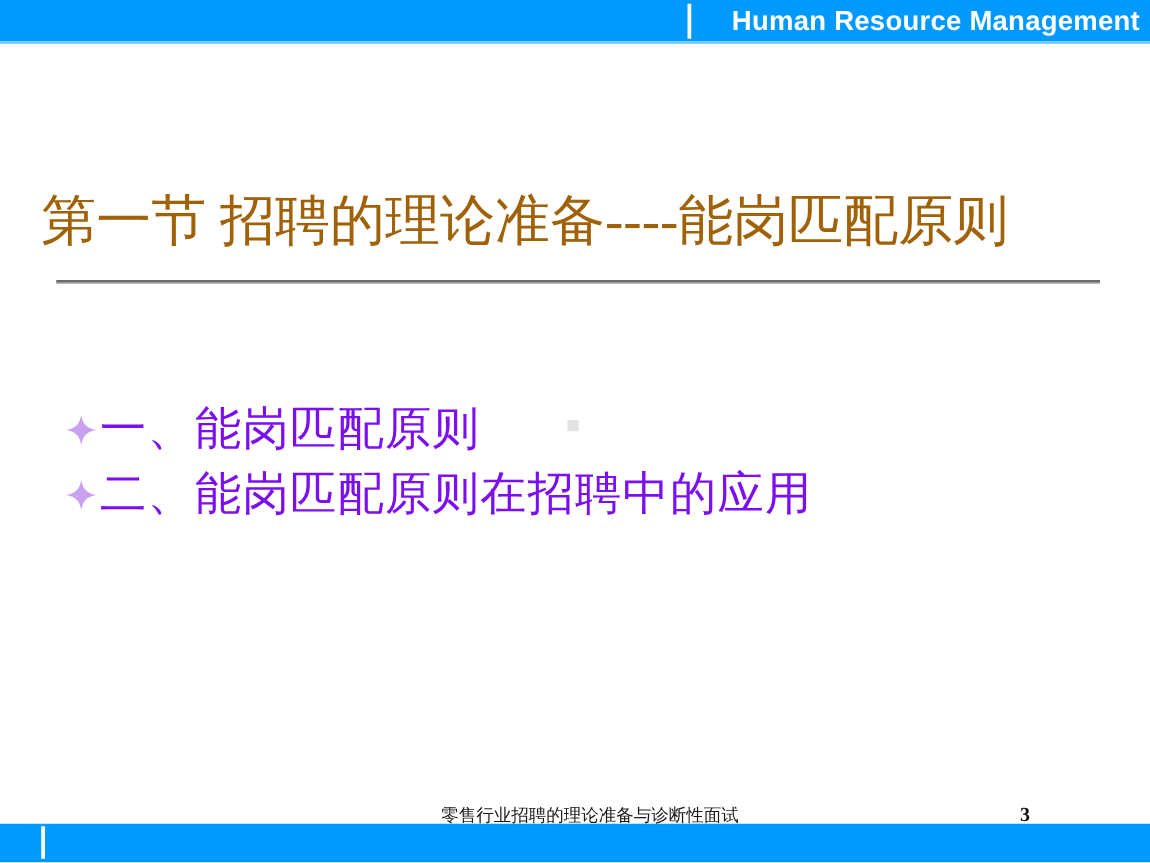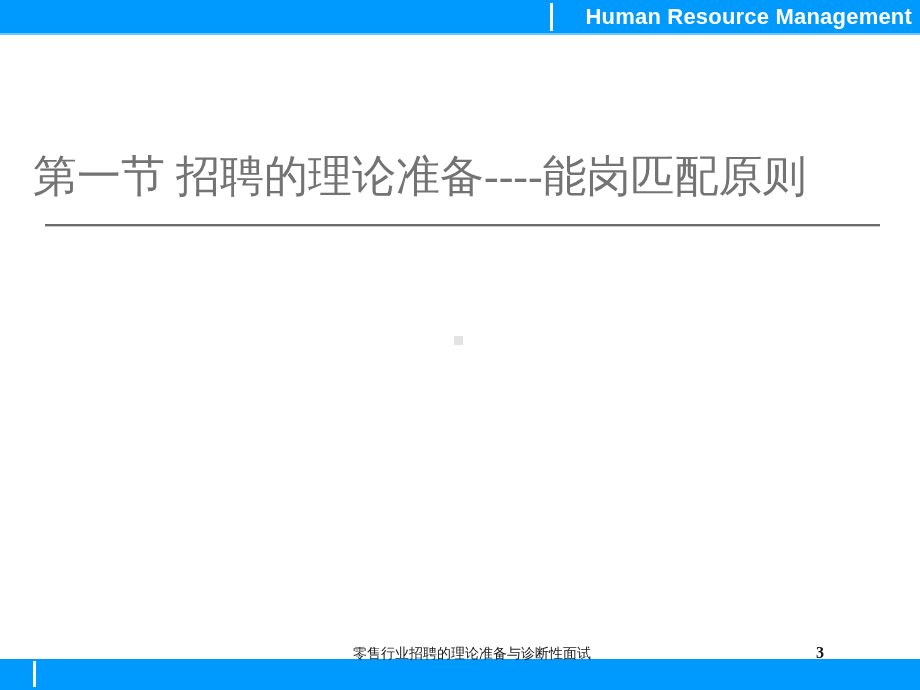"第一节 招聘的理论准备----能岗匹配原则" .slide-title { color: #737373 -> #a16207 }
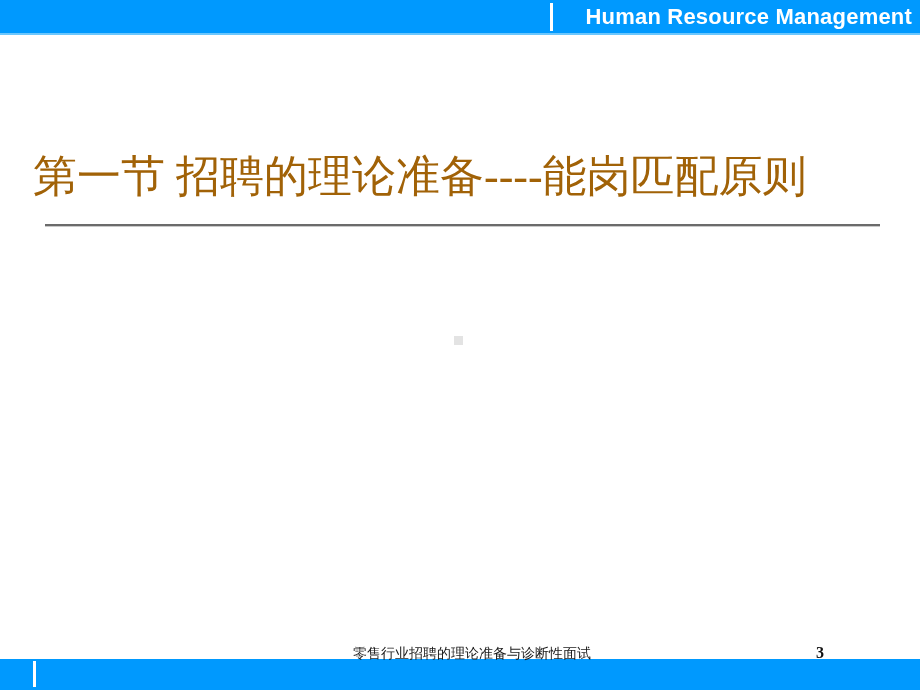"一、能岗匹配原则" div.bullet-list { html: none -> <div> <div> <span> <svg> <path></path> </svg> </span> <span>一、能岗匹配原则</span> </div> <div> <span> <svg> <path></path> </svg> </span> <span>二、能岗匹配原则在招聘中的应用</span> </div> </div> }
